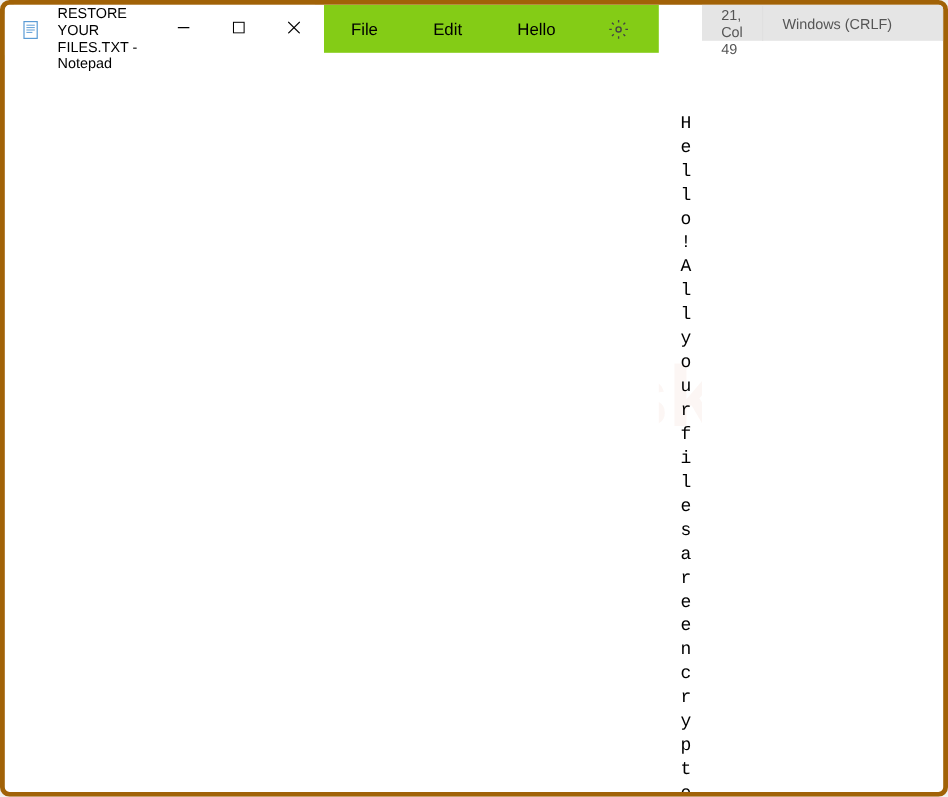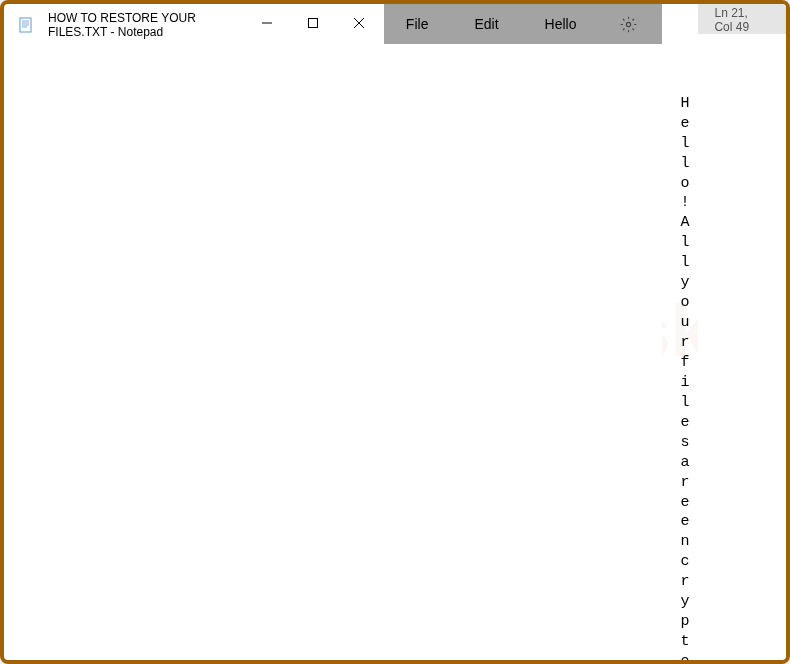"File" .menubar { background: #a3a3a3 -> #84cc16 }
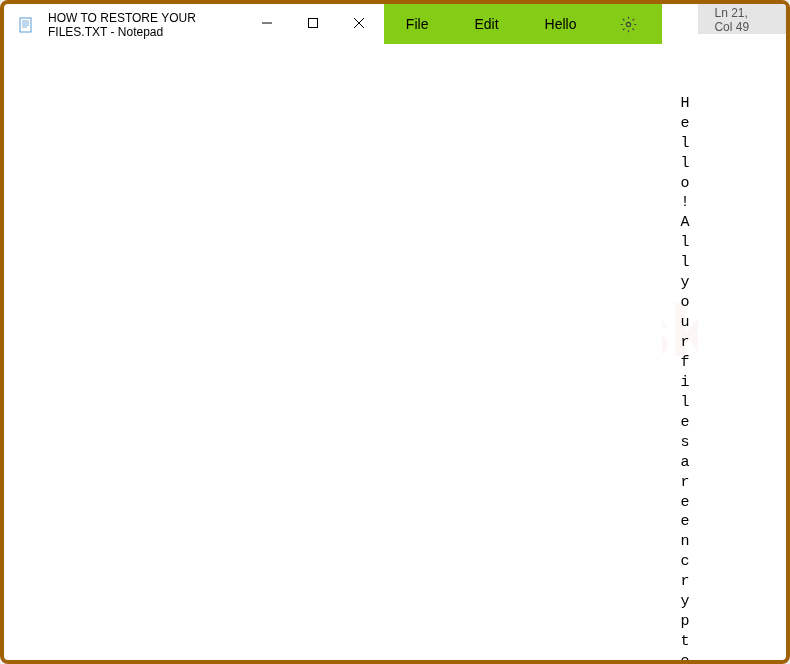"Windows (CRLF)" div.status-segment { html: none -> <div>Windows (CRLF)</div> }
